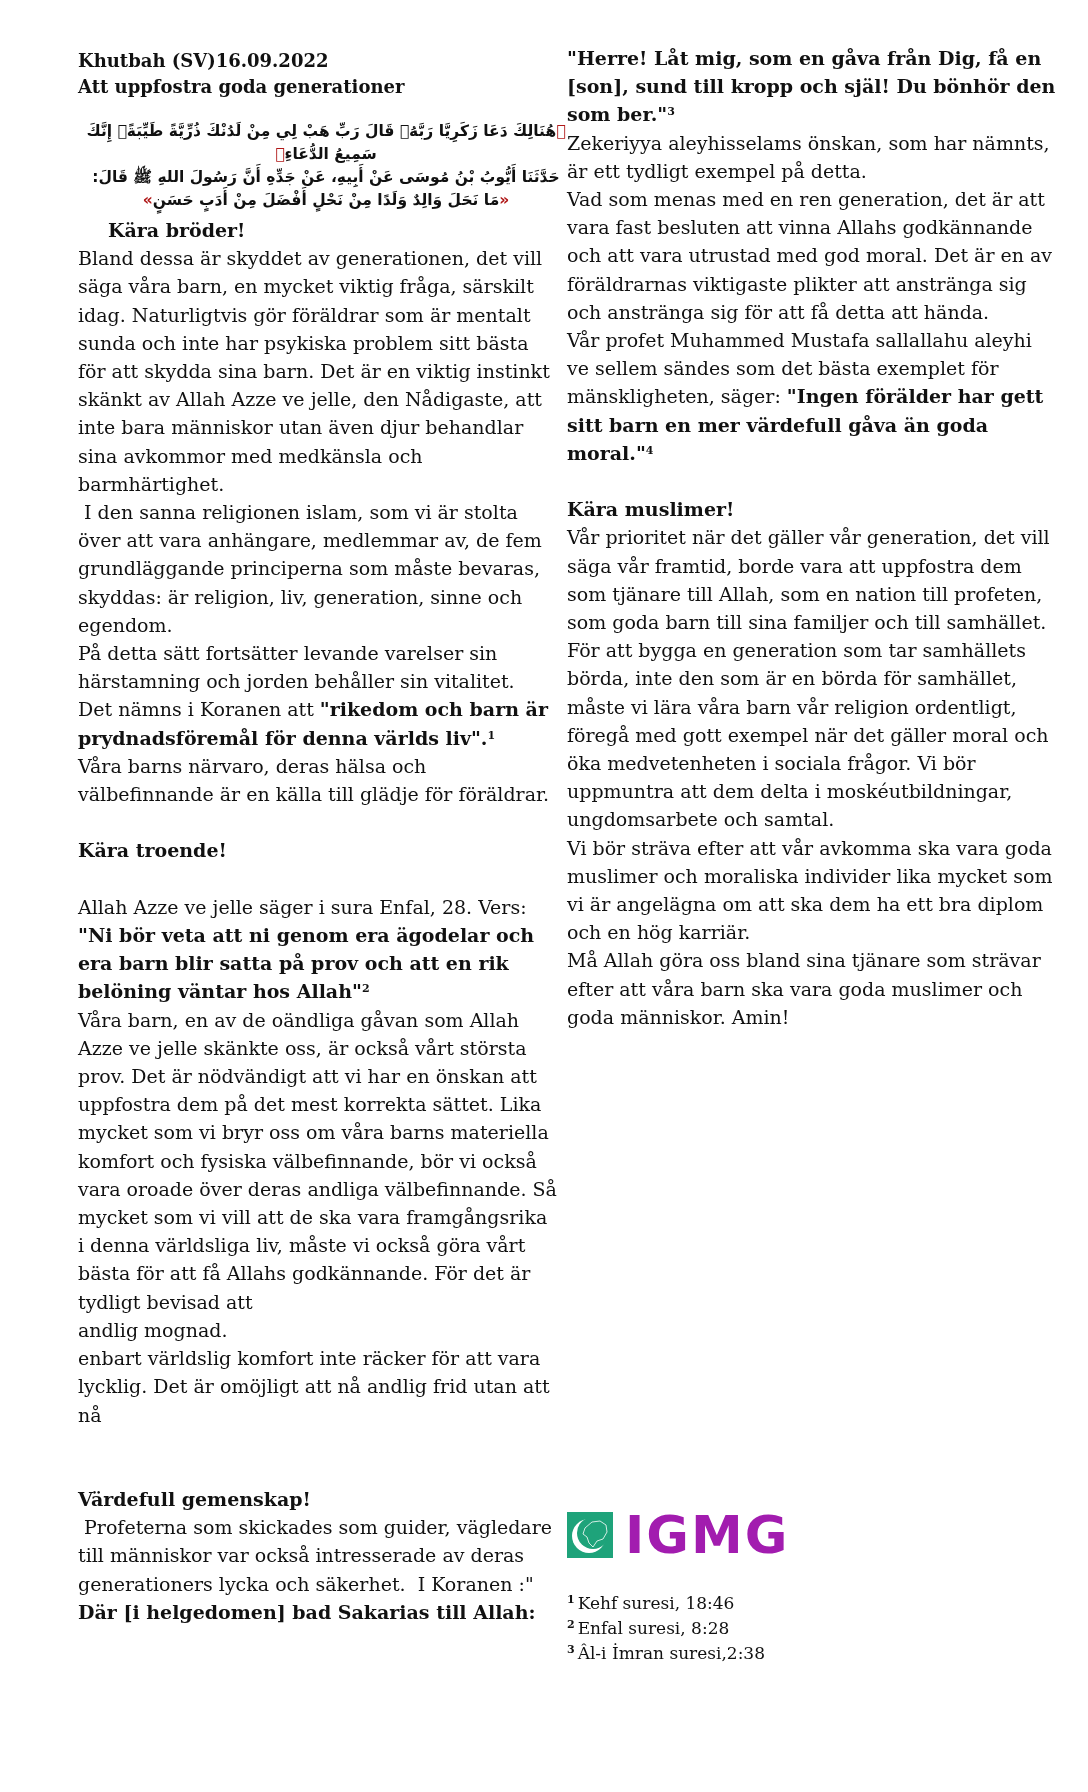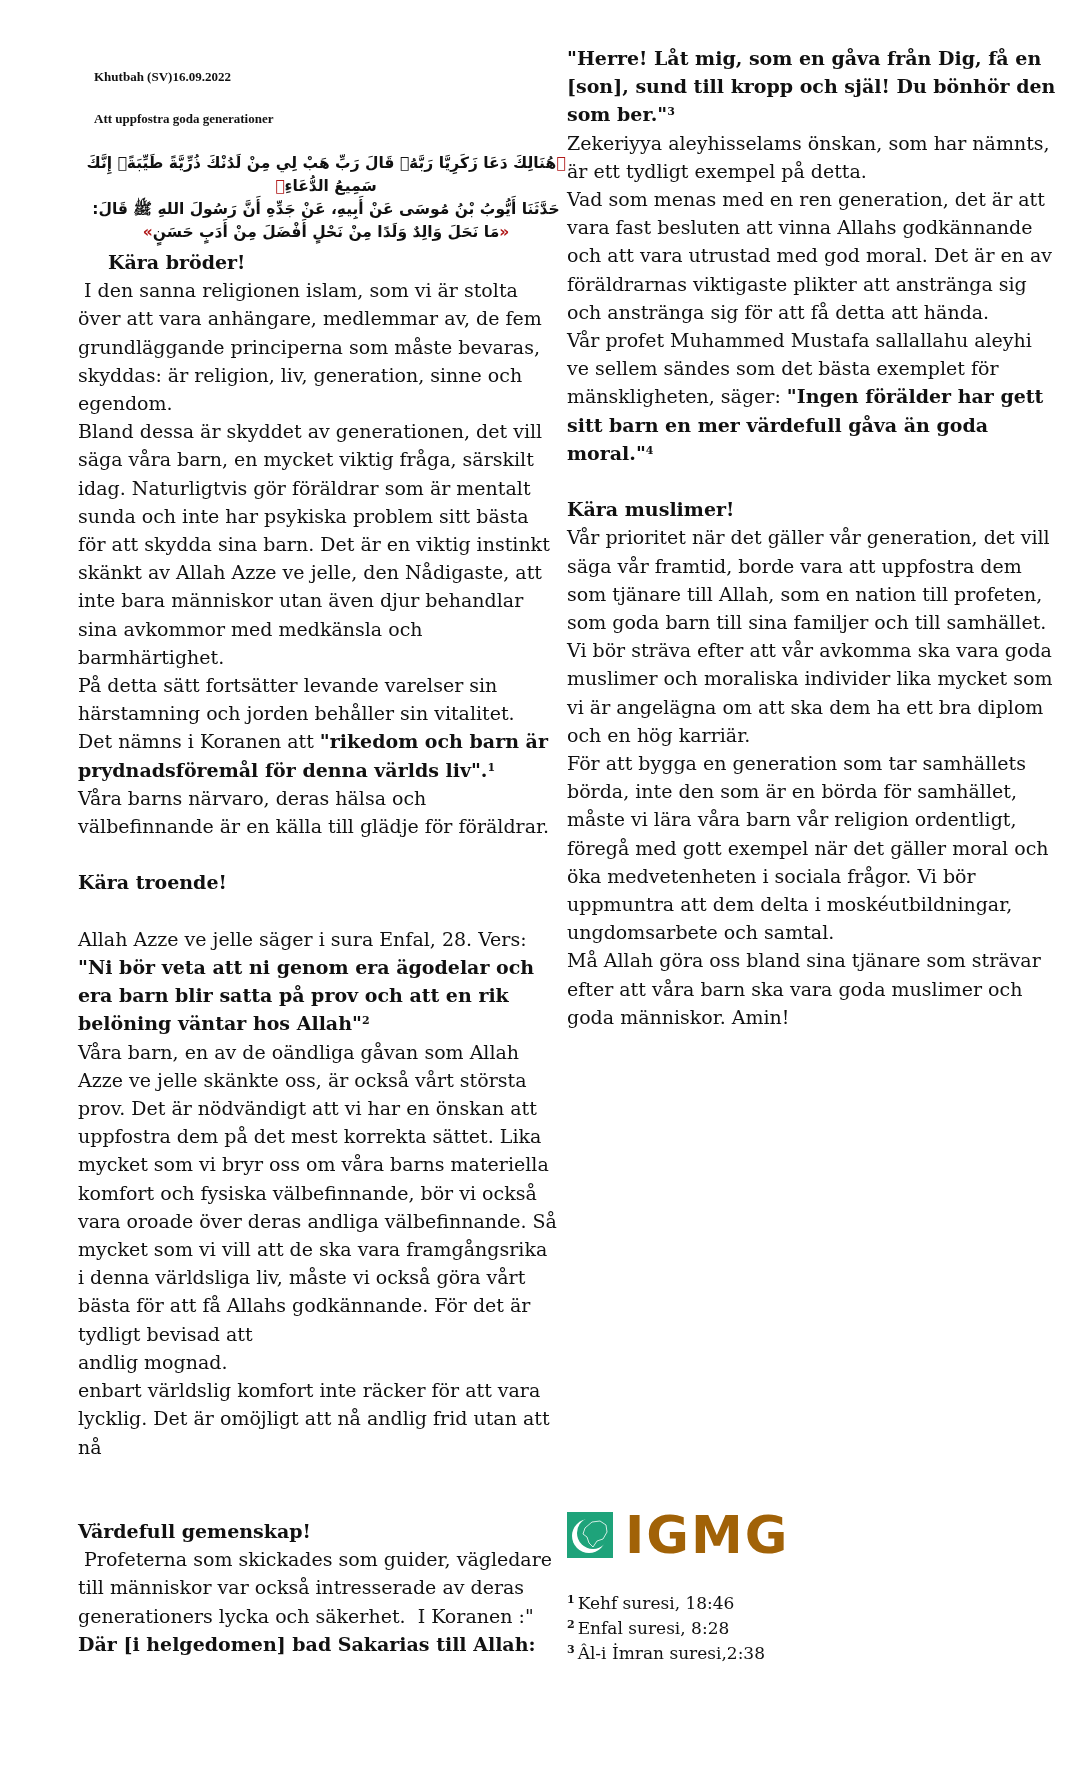"Khutbah (SV)16.09.2022" .title { font-family: Liberation Serif, serif -> none; font-size: 13px -> 18px; margin: 16px -> 0 }
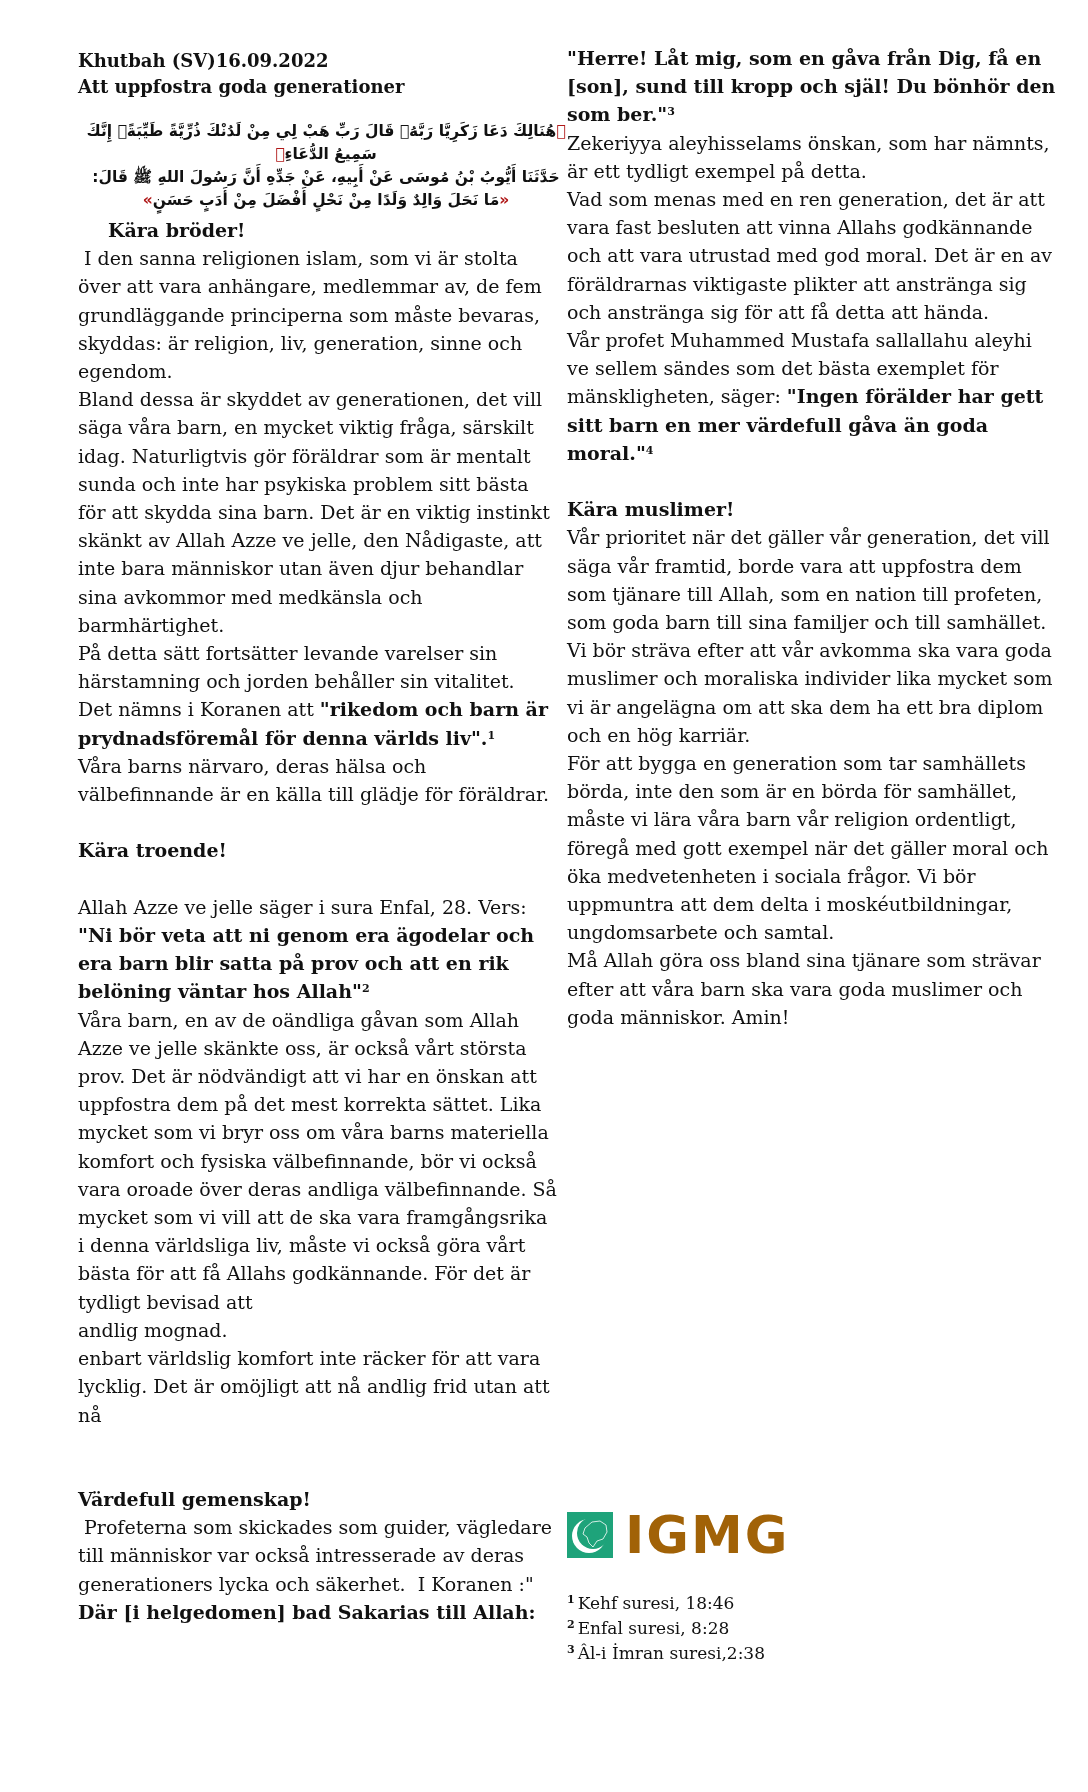"I den sanna religionen islam," p { order: before "Bland dessa är skyddet av" -> after "Bland dessa är skyddet av" }
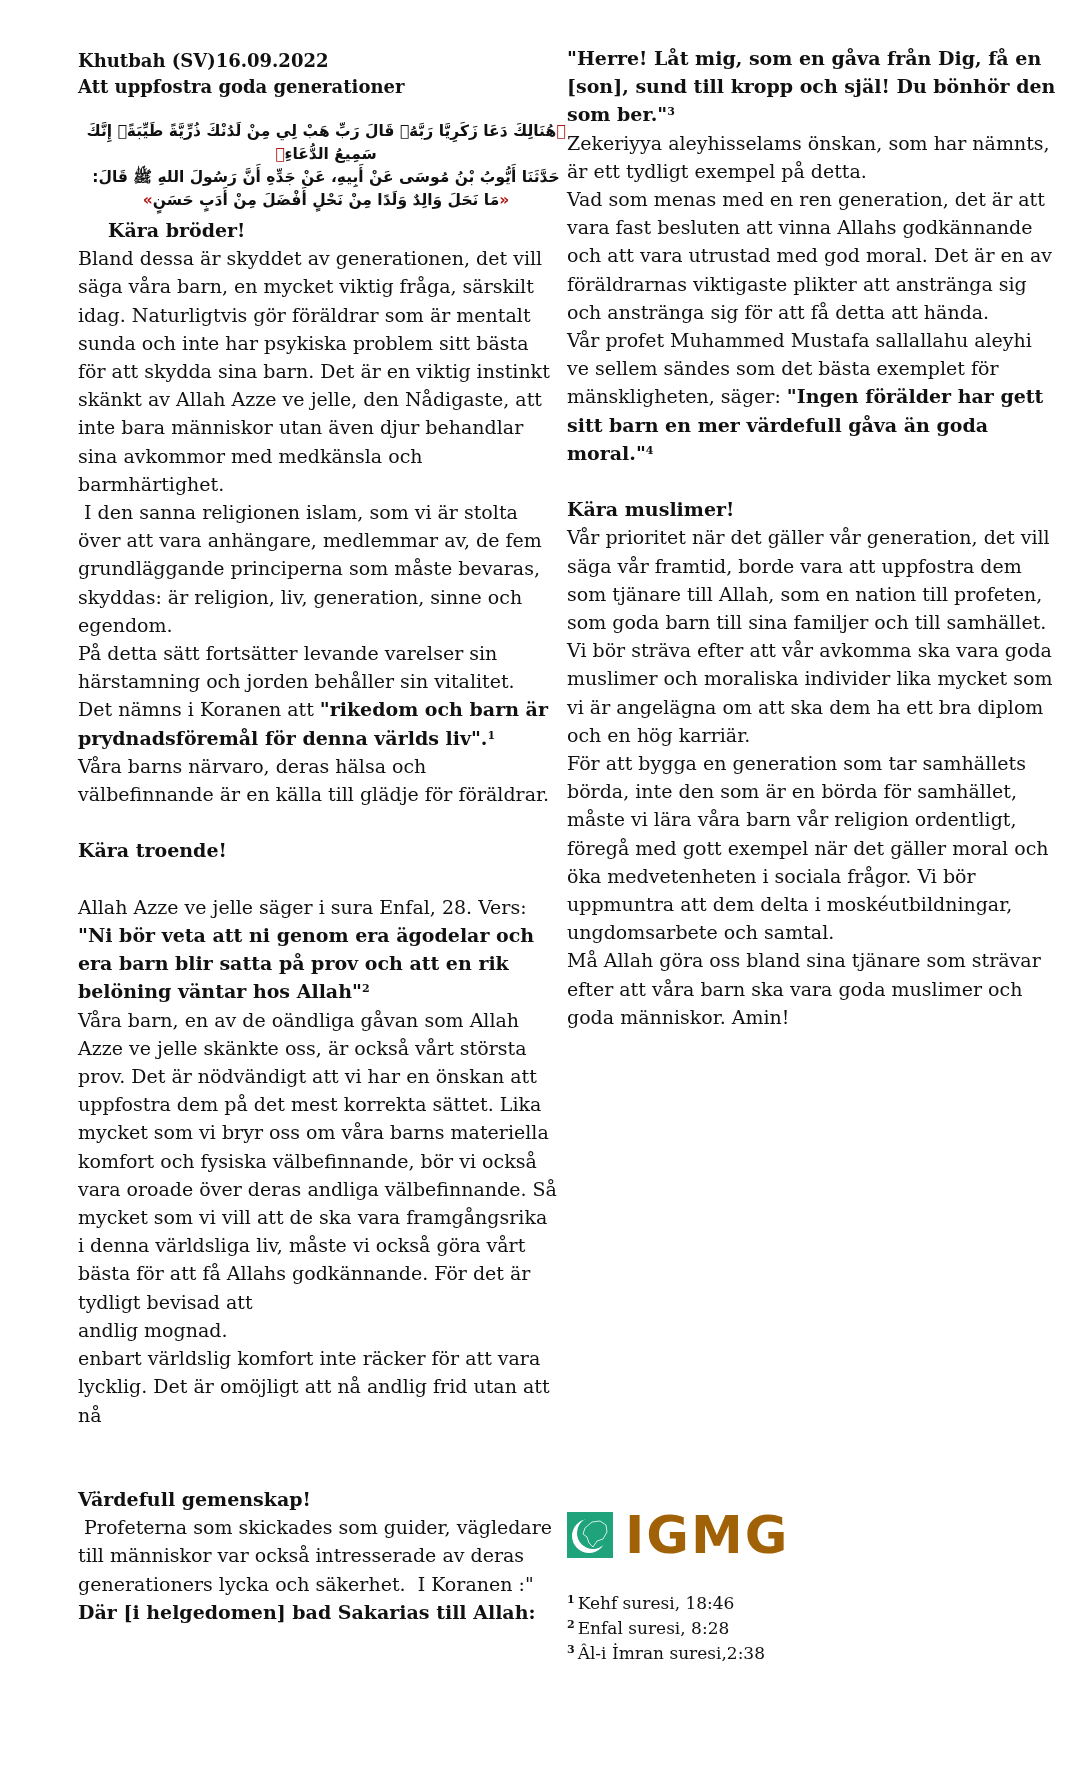"Vi bör sträva efter att" p { order: before "För att bygga en generation" -> after "För att bygga en generation" }
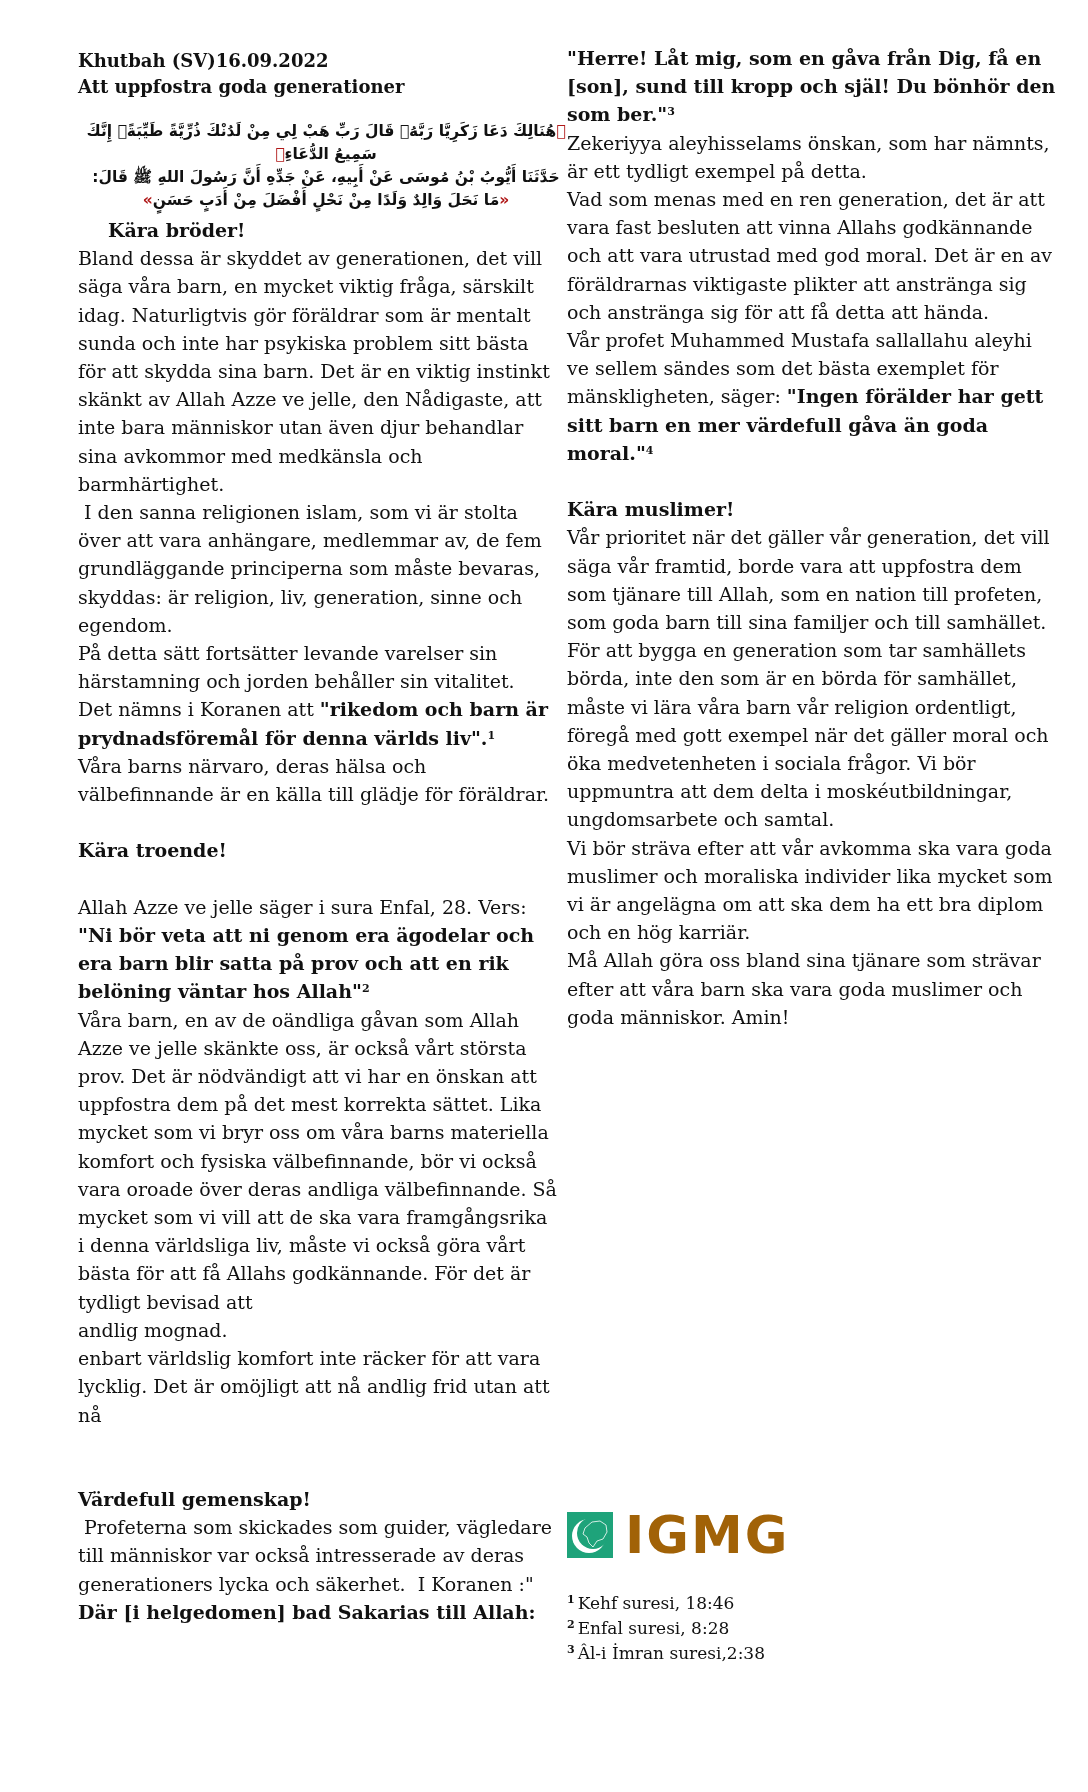"IGMG" .logo-text { color: #a16207 -> #a21caf }
